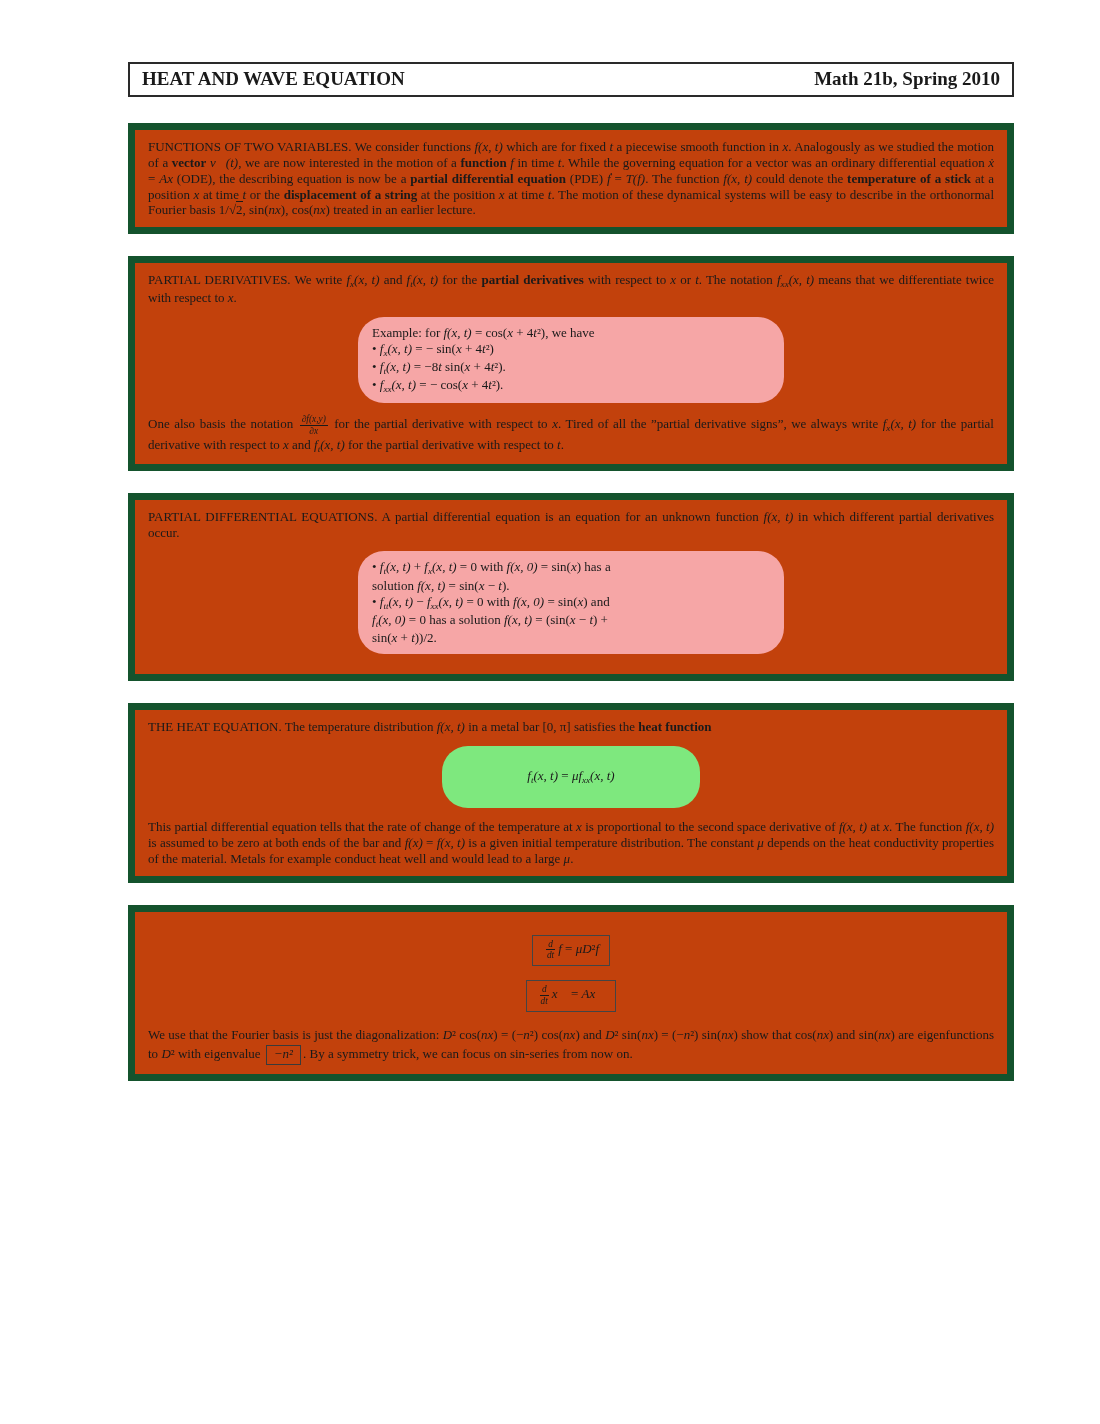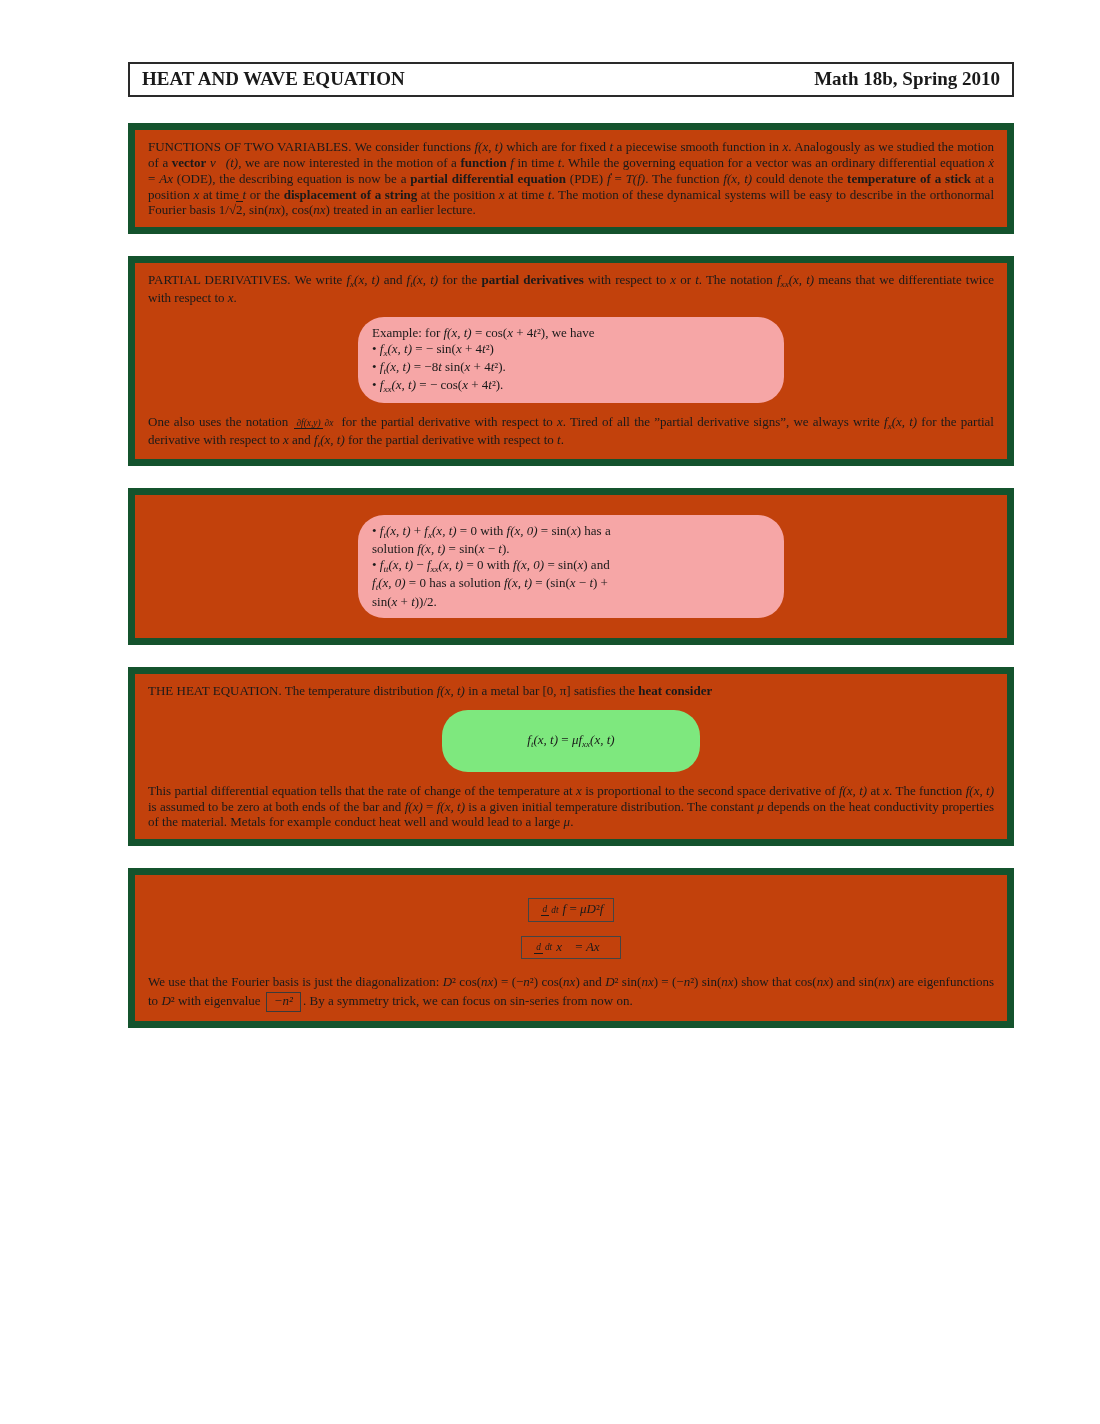"Math 18b, Spring 2010" span { text: 18b -> 21b }
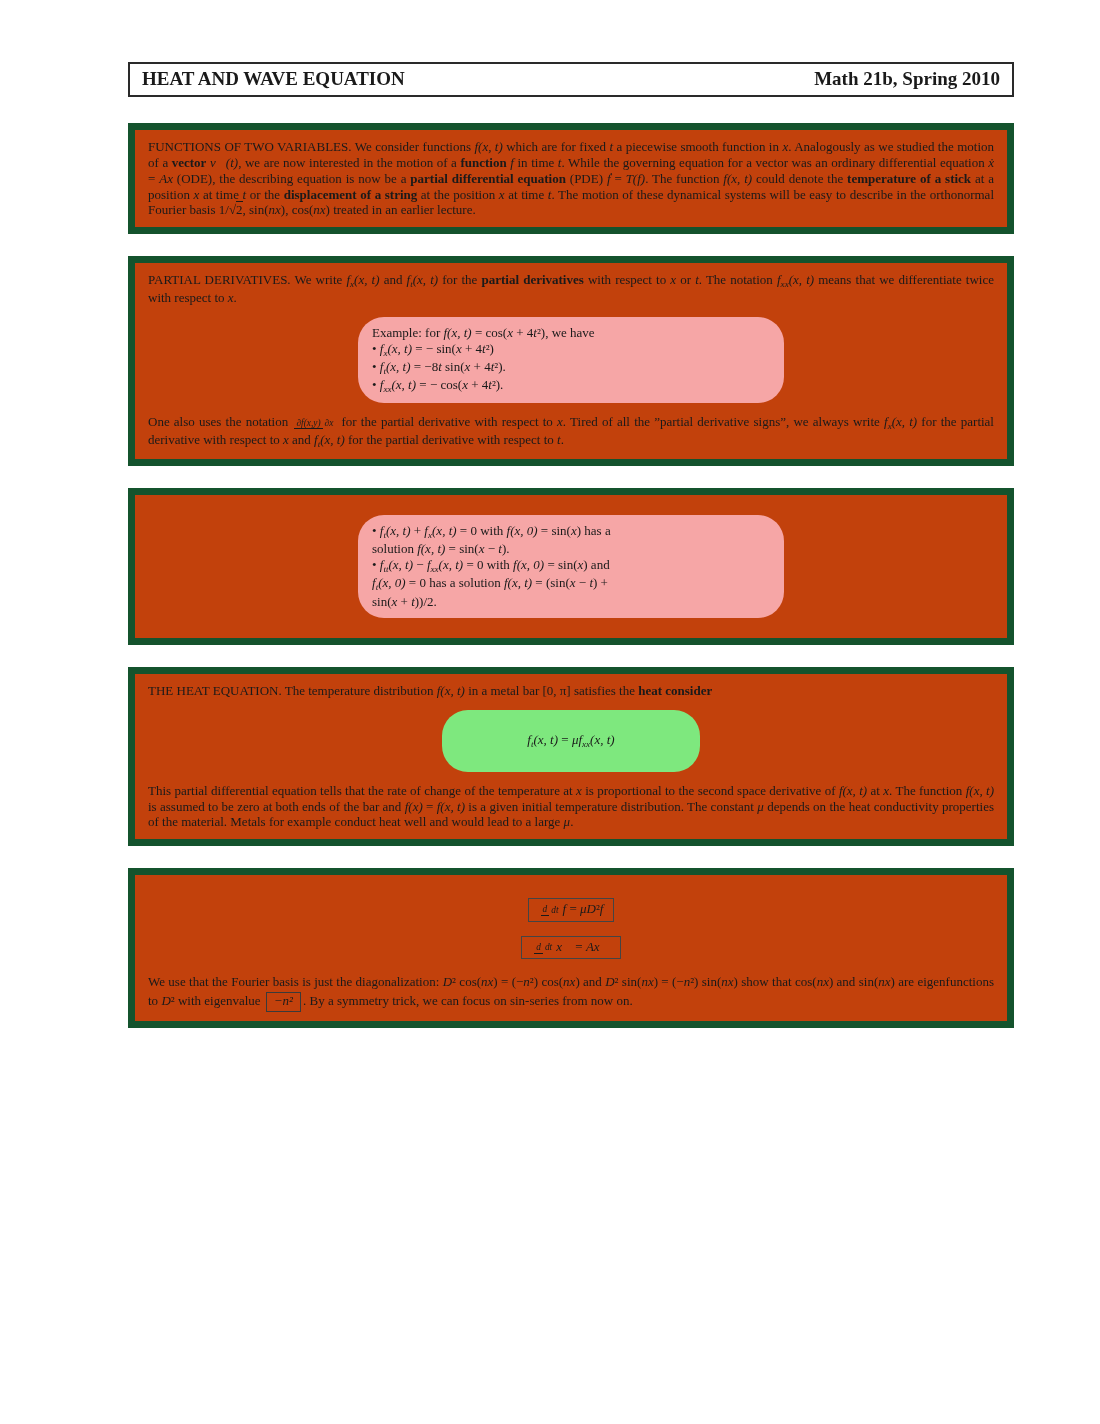"One also uses the notation" span { text: uses -> basis }
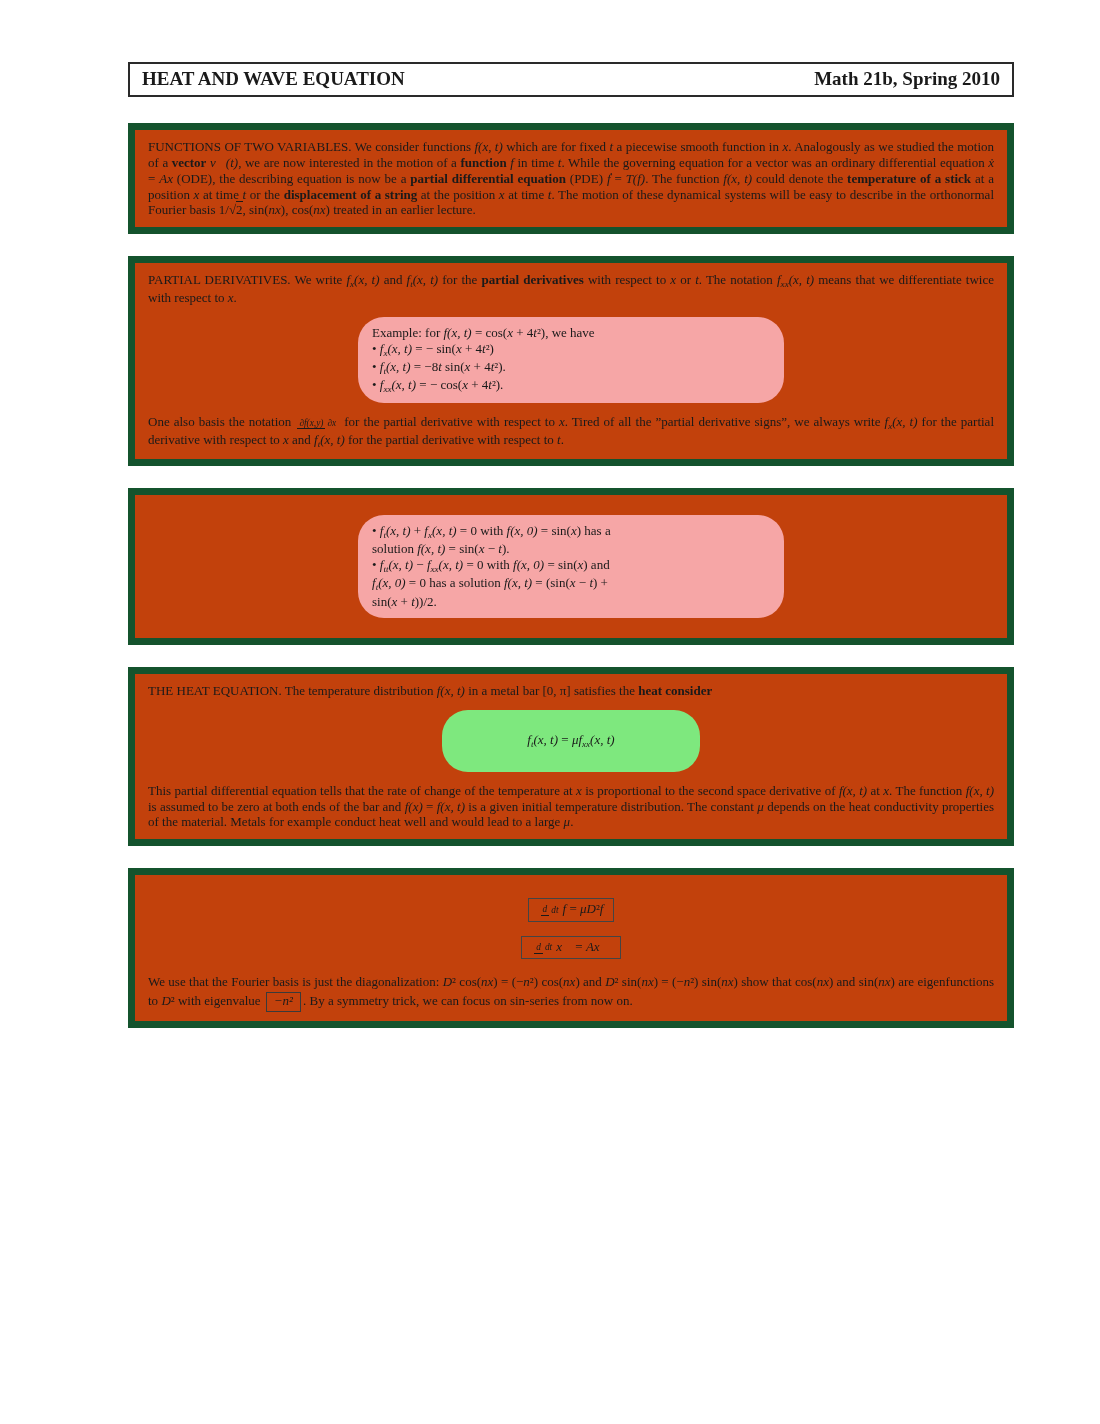"∂f(x,y)" .frac { flex-direction: row -> column }
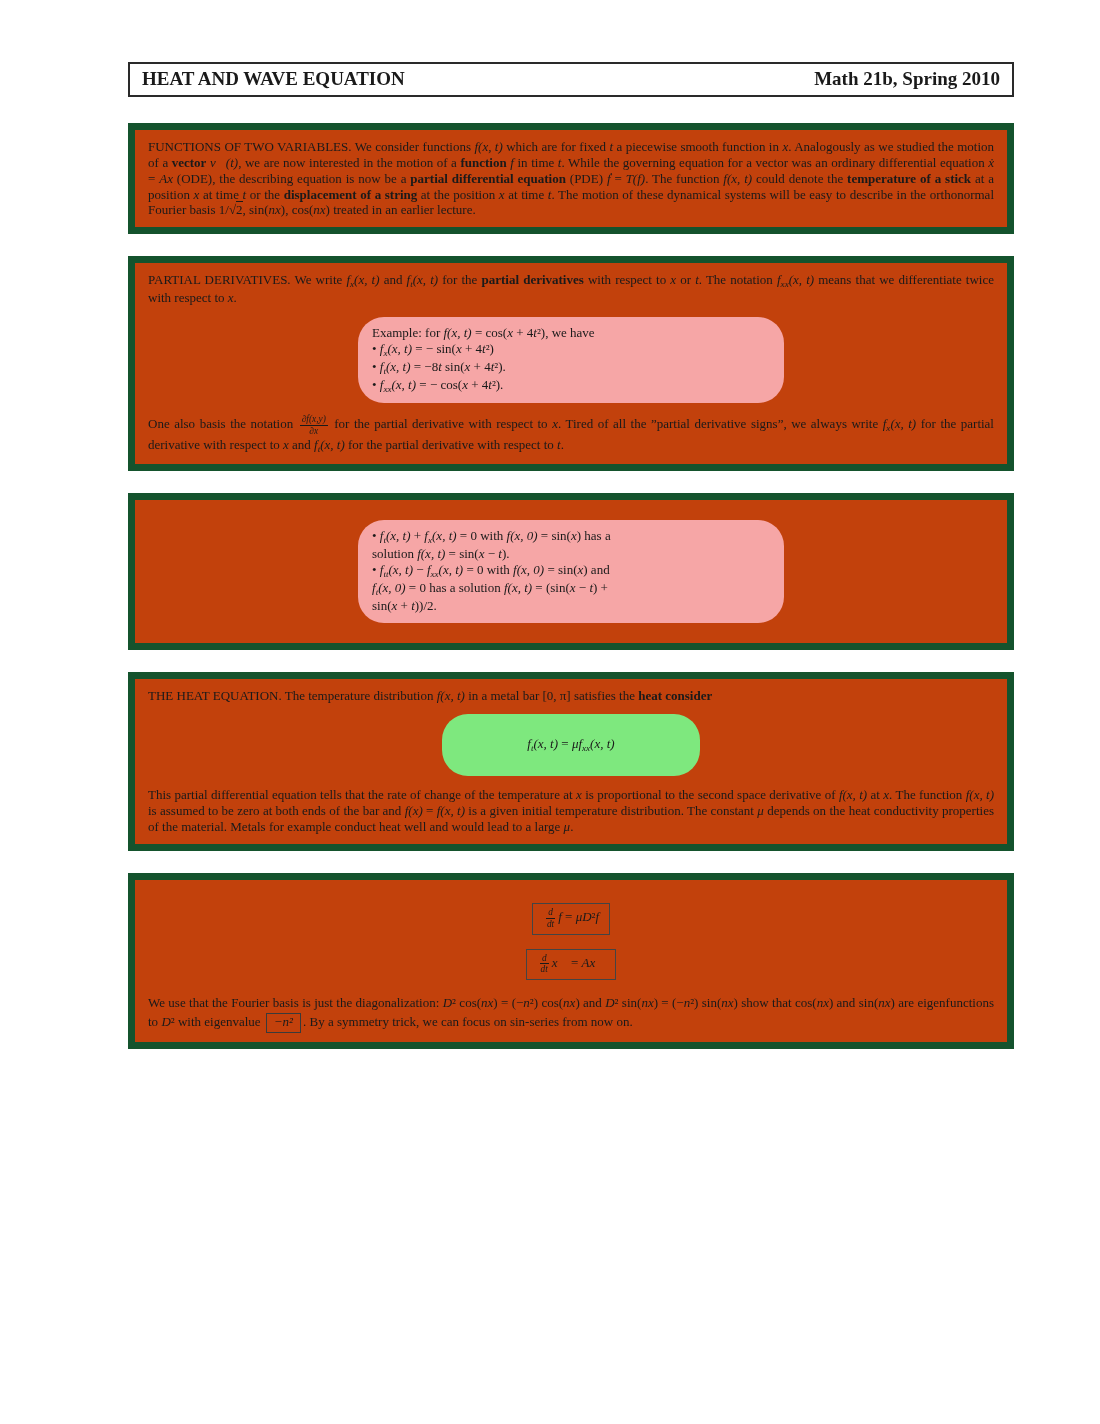"PARTIAL DIFFERENTIAL EQUATIONS. A" p { html: none -> <p><span>PARTIAL DIFFERENTIAL EQUATIONS. A partial differential equation is an equation for an unknown function </span><span>f(x, t)</span><span> in which different partial derivatives occur.</span></p> }
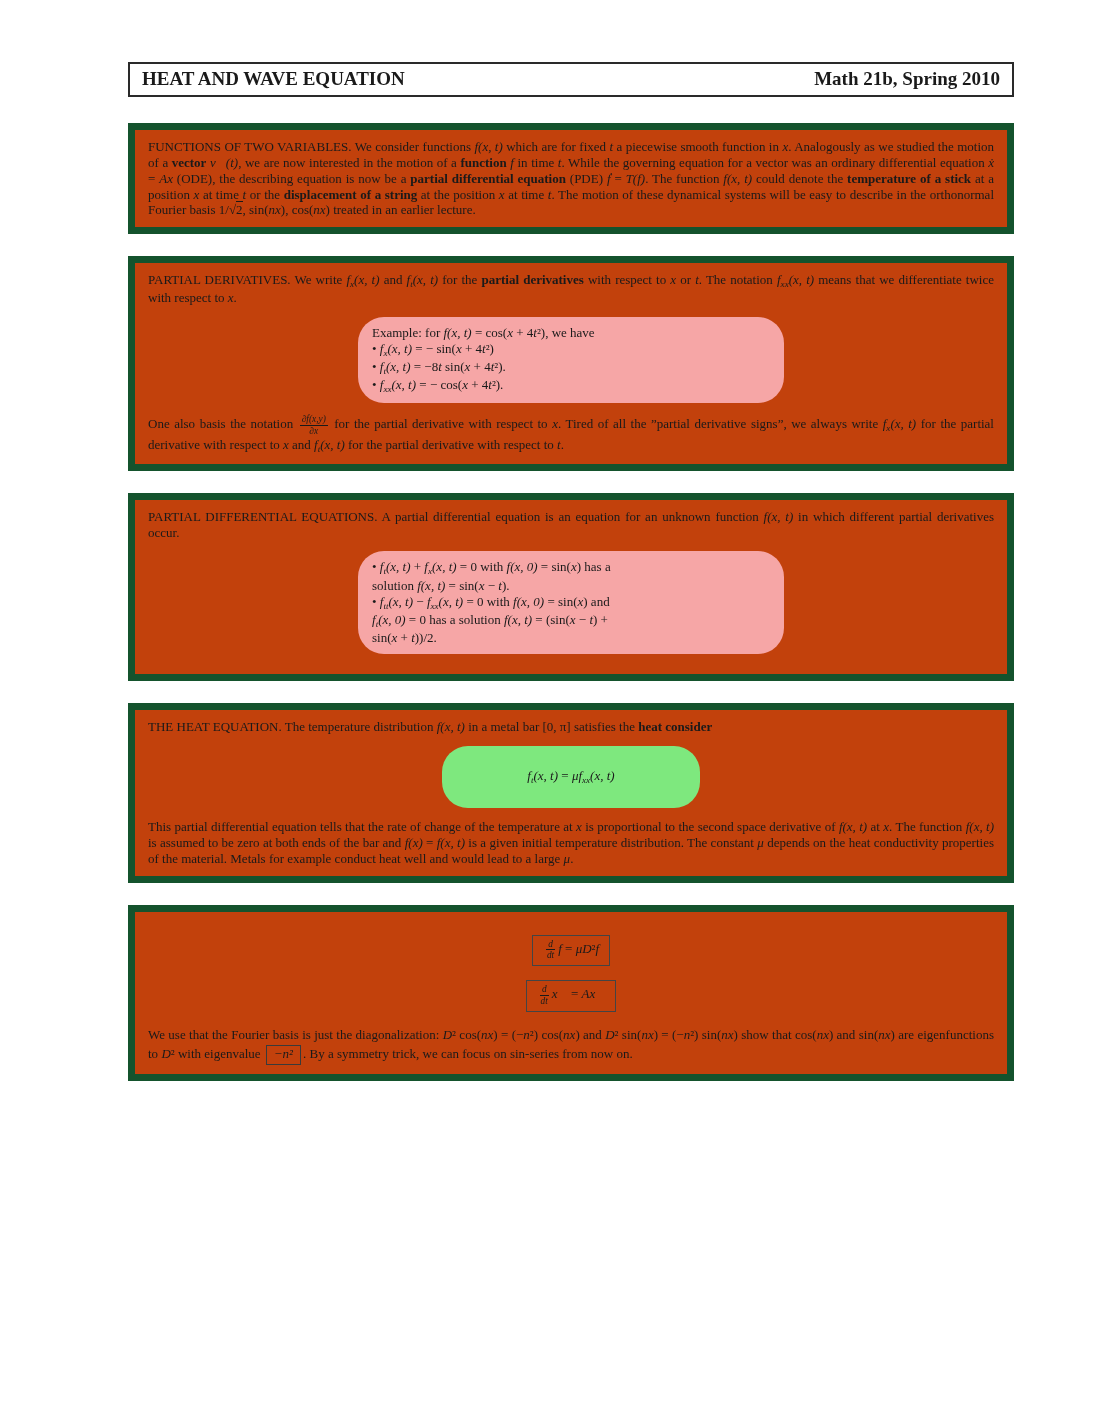"heat consider" span.bf { text: consider -> function }
